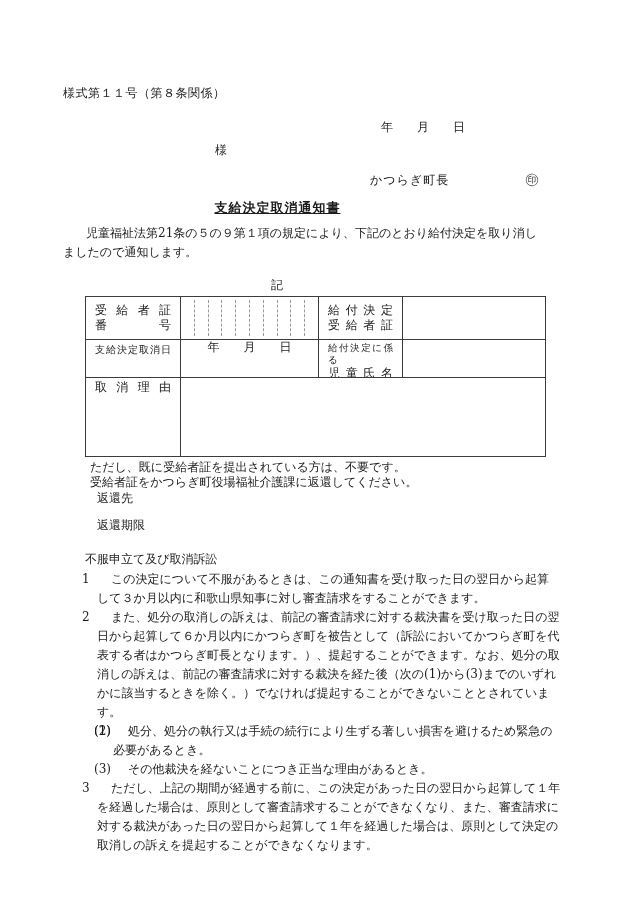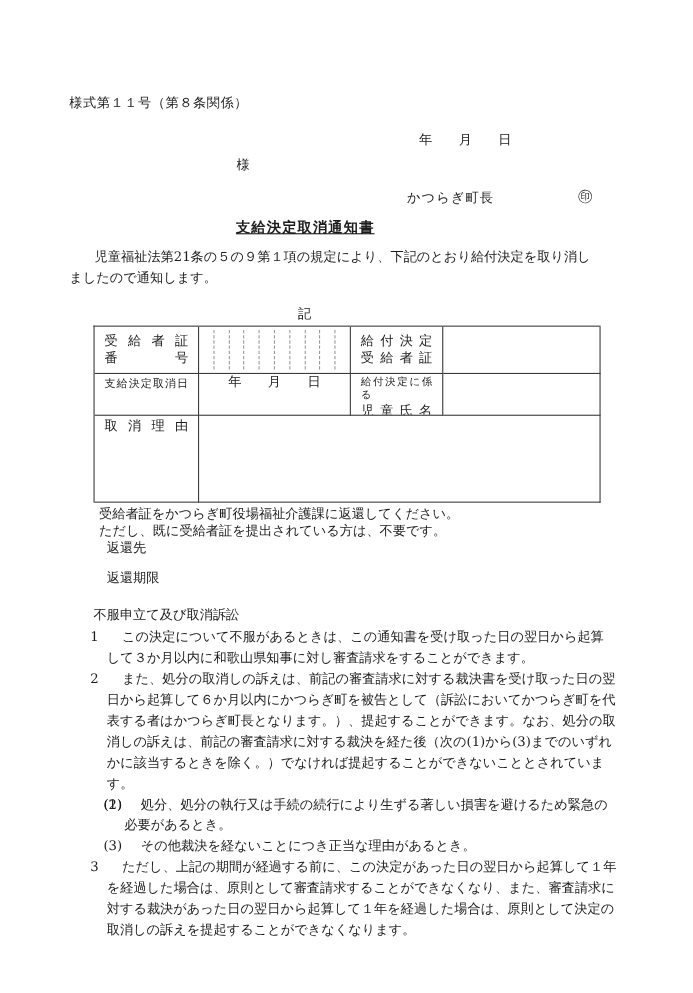"受給者証をかつらぎ町役場福祉介護課に返還してください。" div { order: before "ただし、既に受給者証を提出されている方は、不要です。" -> after "ただし、既に受給者証を提出されている方は、不要です。" }
